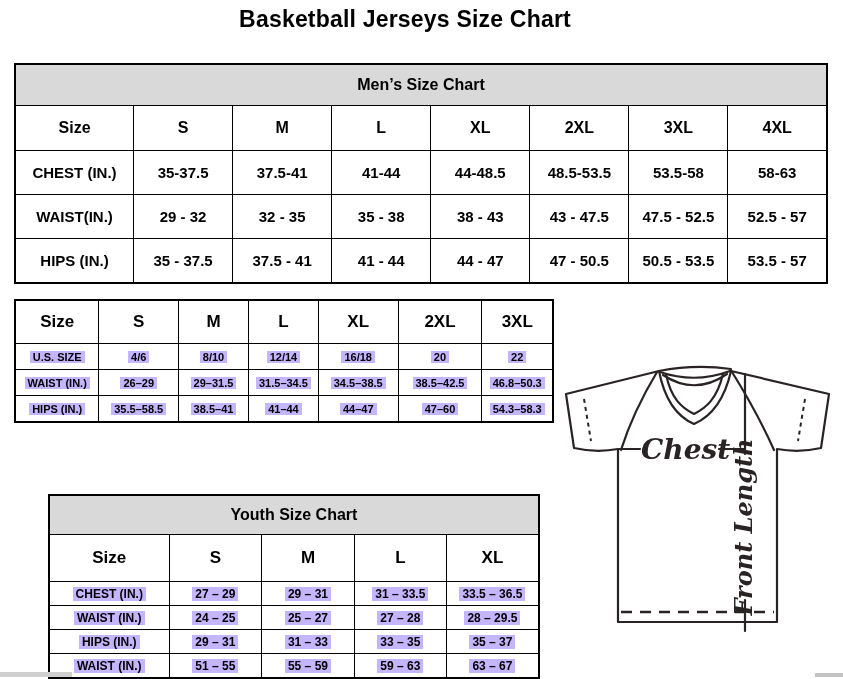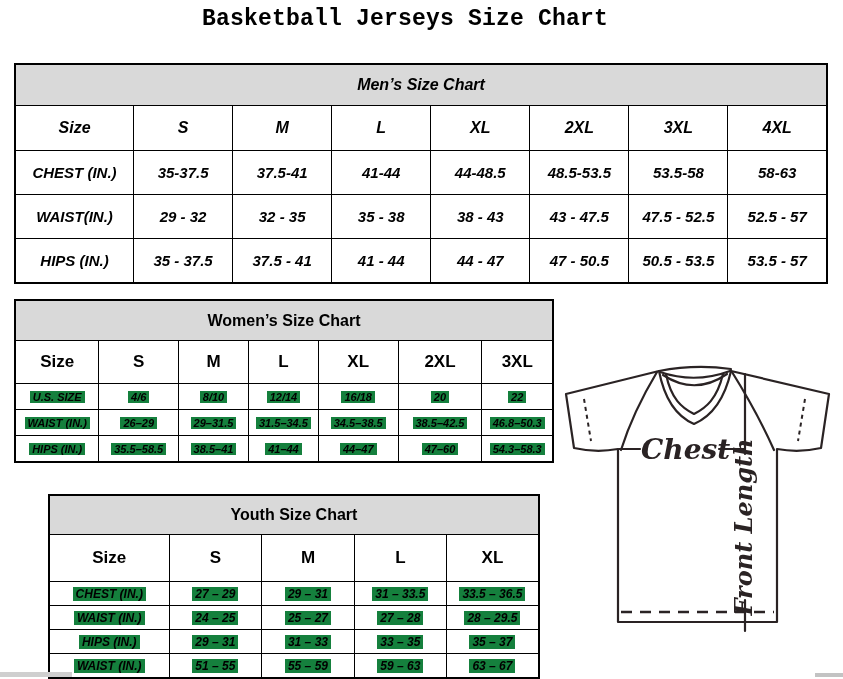"Basketball Jerseys Size Chart" .page-title { font-family: Liberation Mono, monospace -> none }
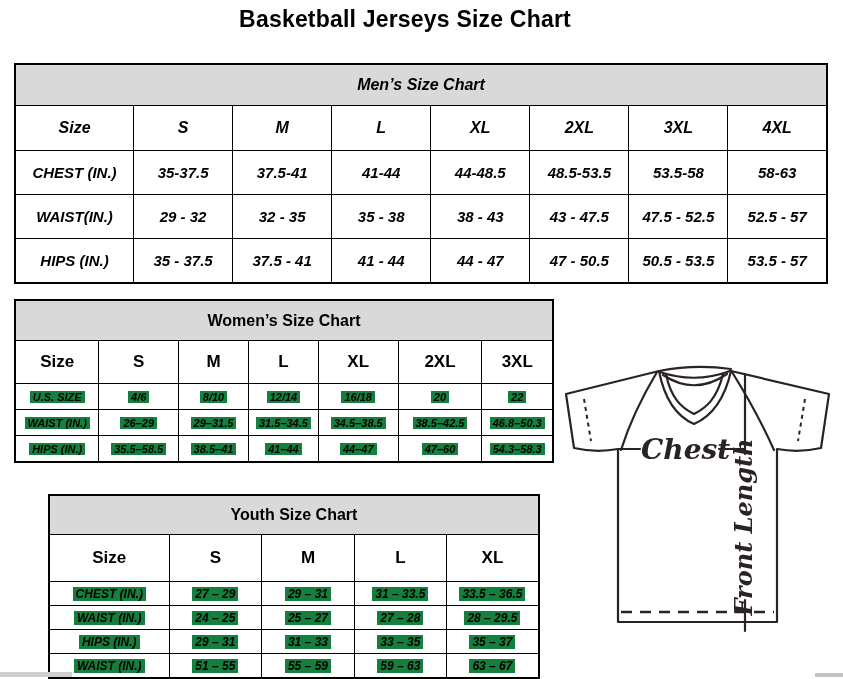"Men’s Size Chart" #tbl-men { font-style: italic -> none }
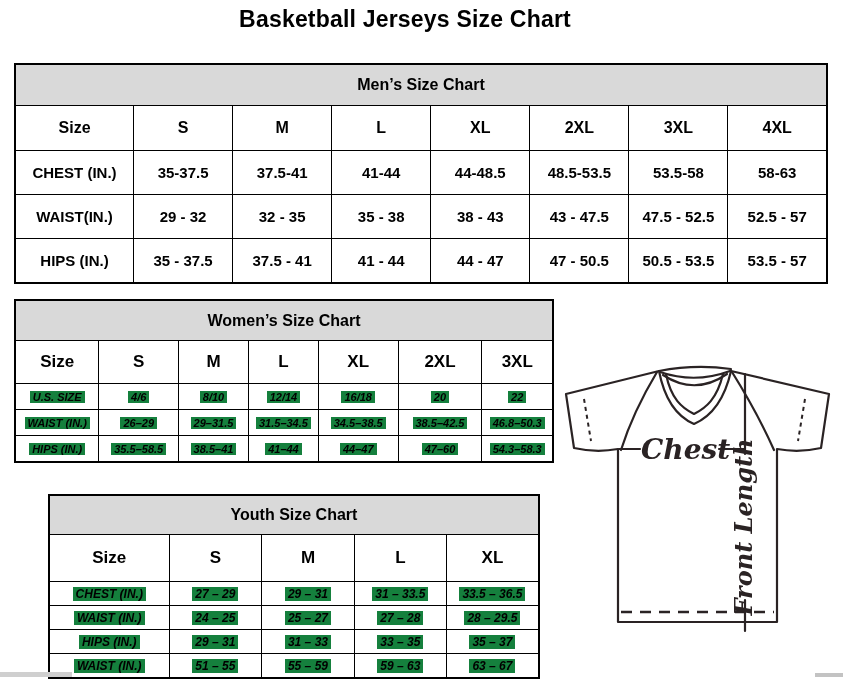"Women’s Size Chart" tr.title-row { html: <tr> <th>Women’s Size Chart</th> </tr> -> none }
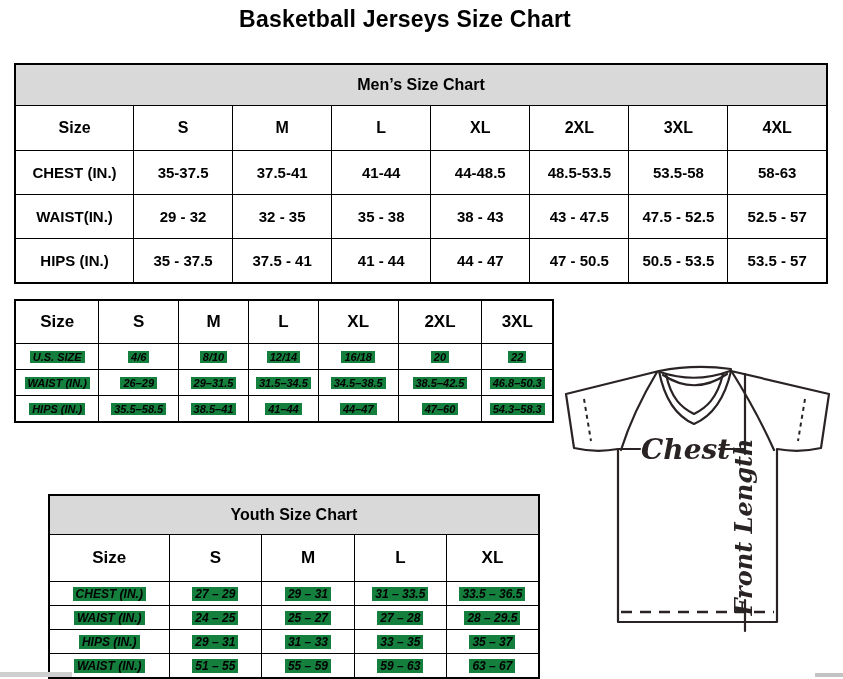"U.S. SIZE" .hl { background: #15803d -> #c4b5fd; font-style: italic -> none }
